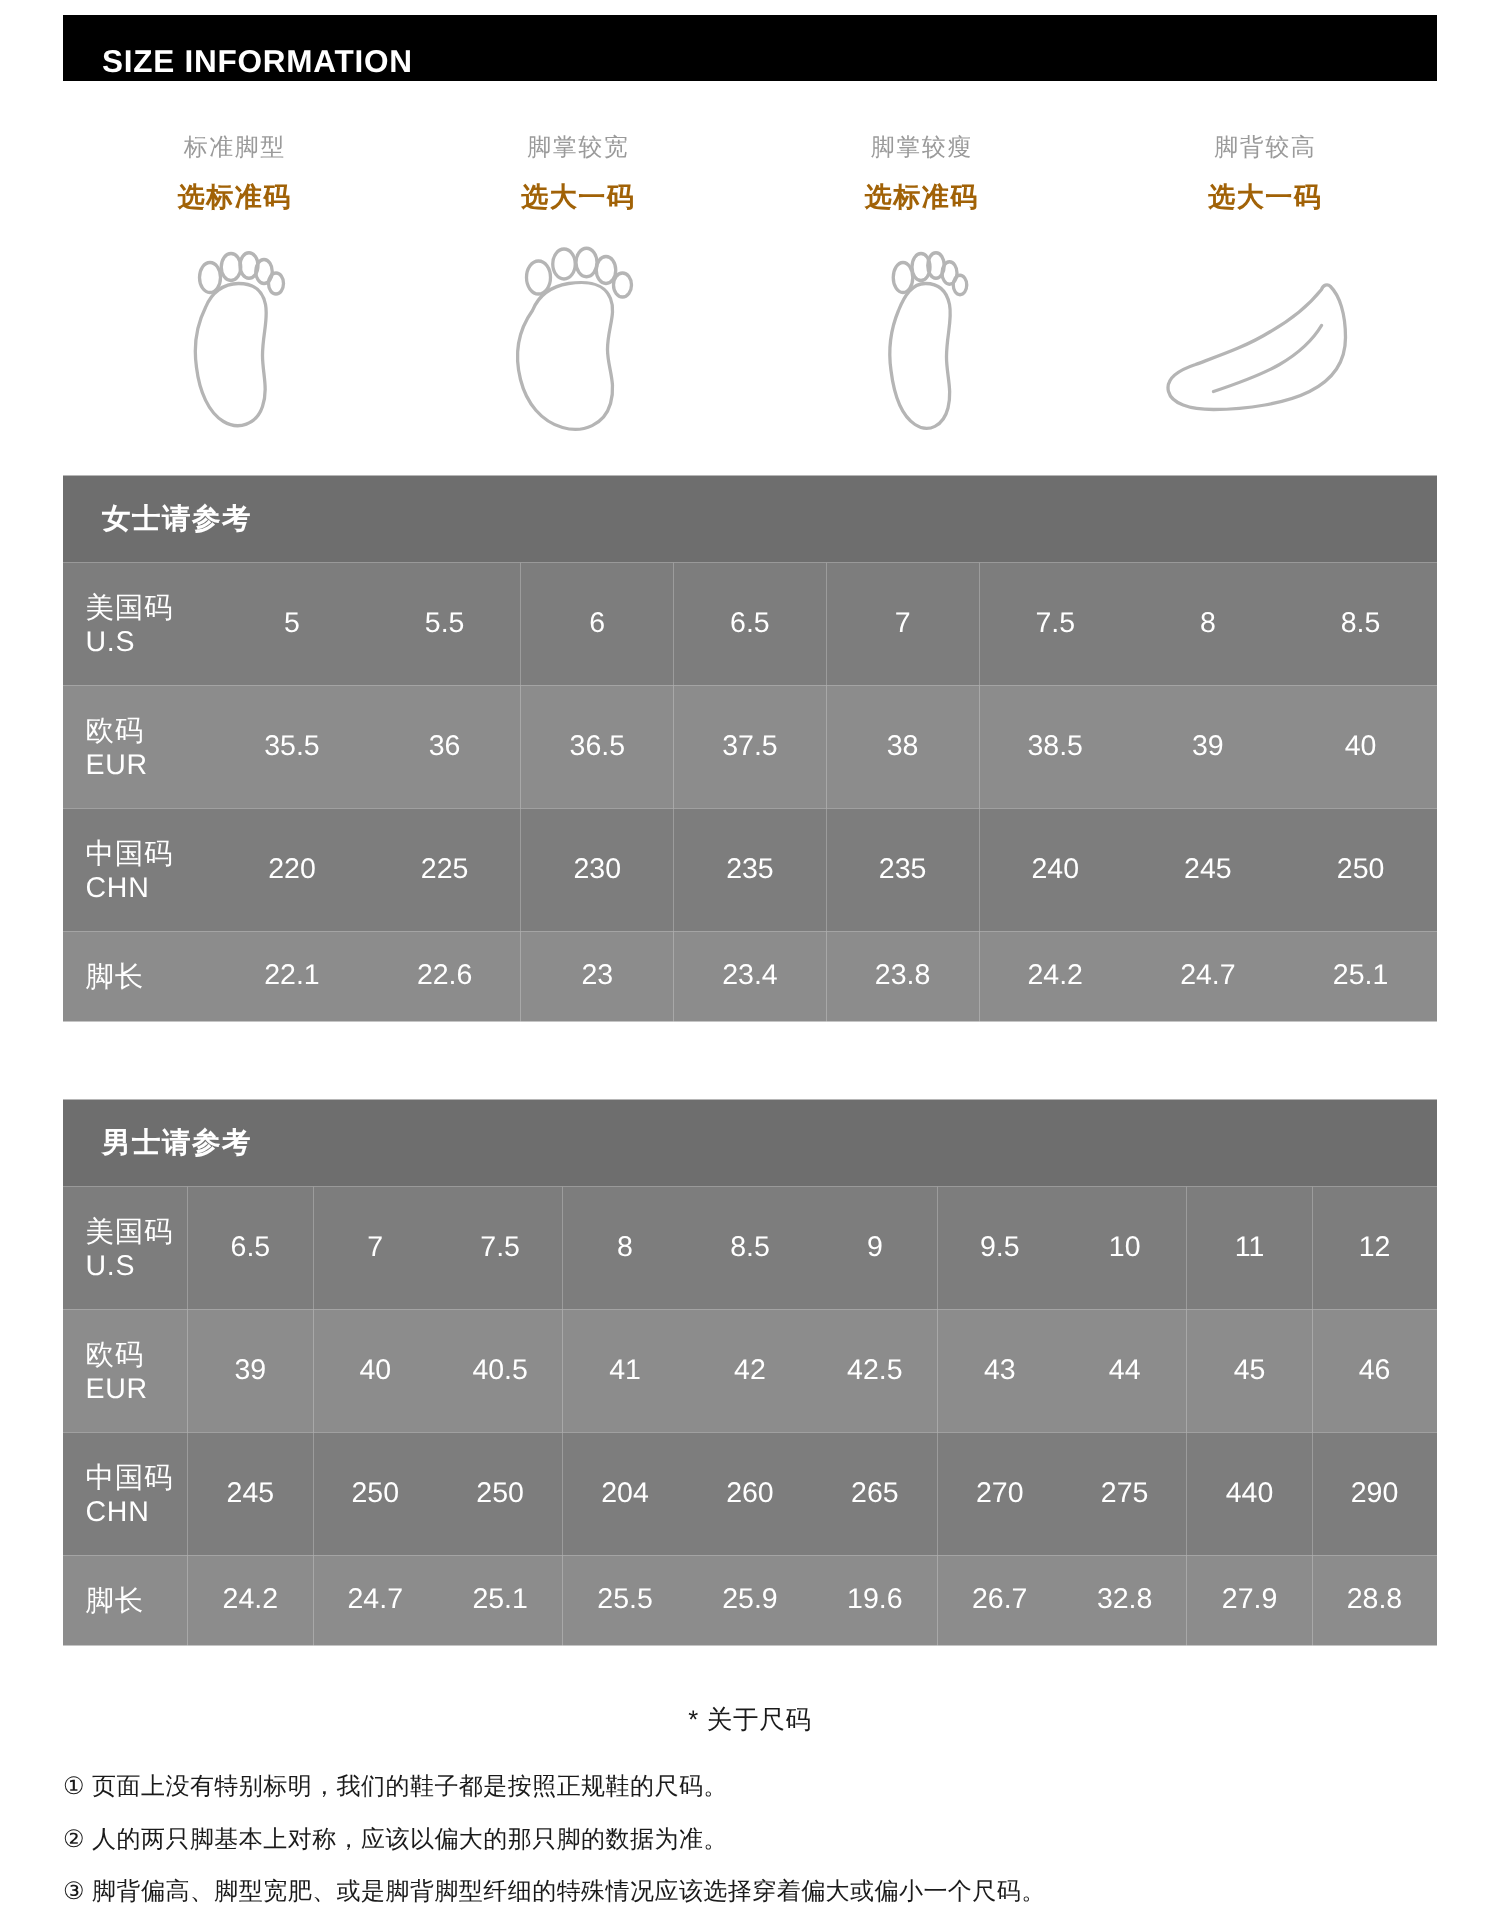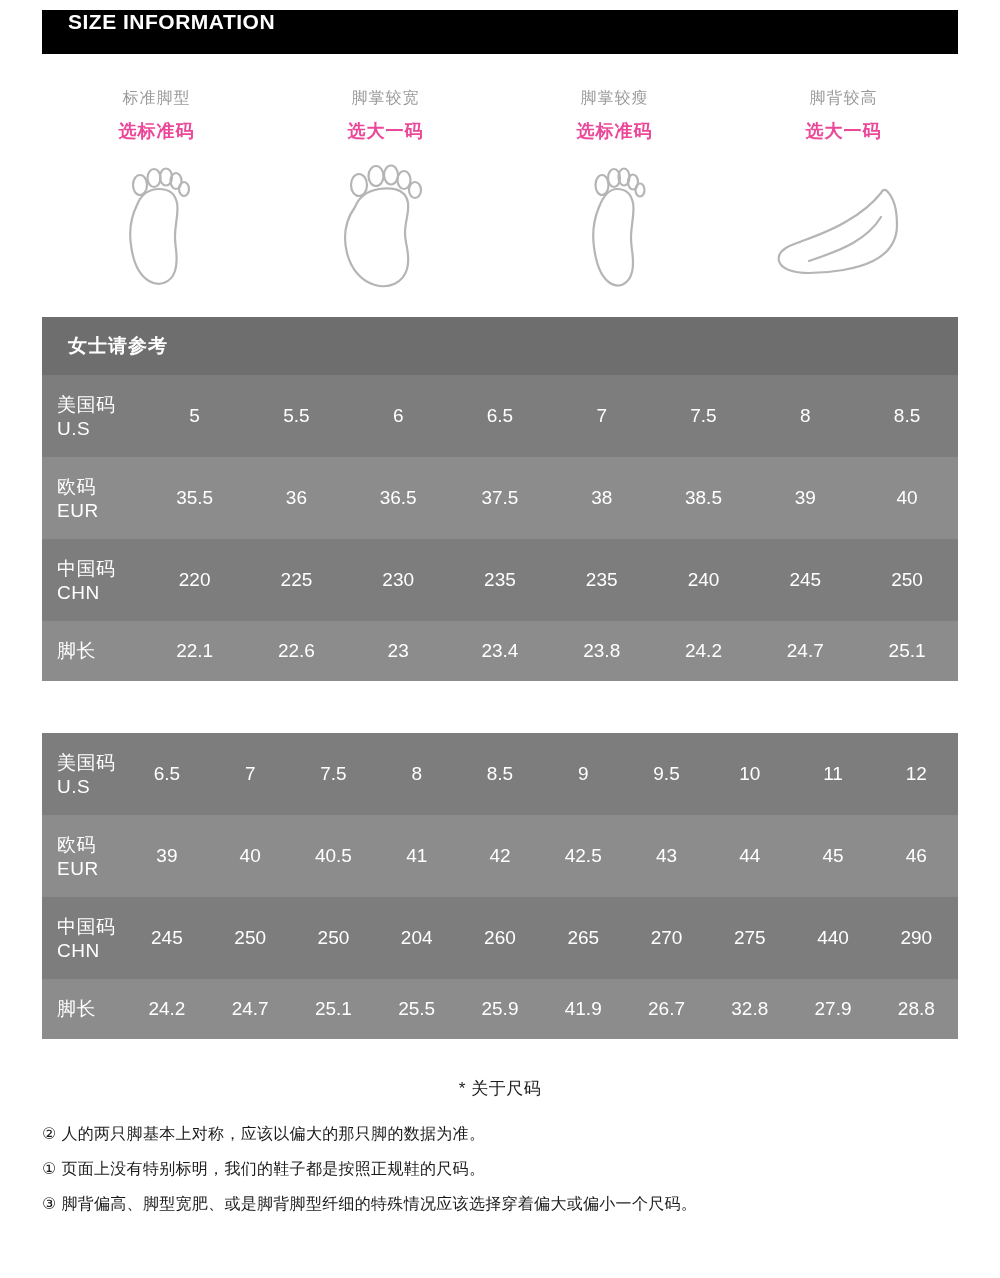"SIZE INFORMATION" .header-bar { align-items: flex-start -> flex-end }
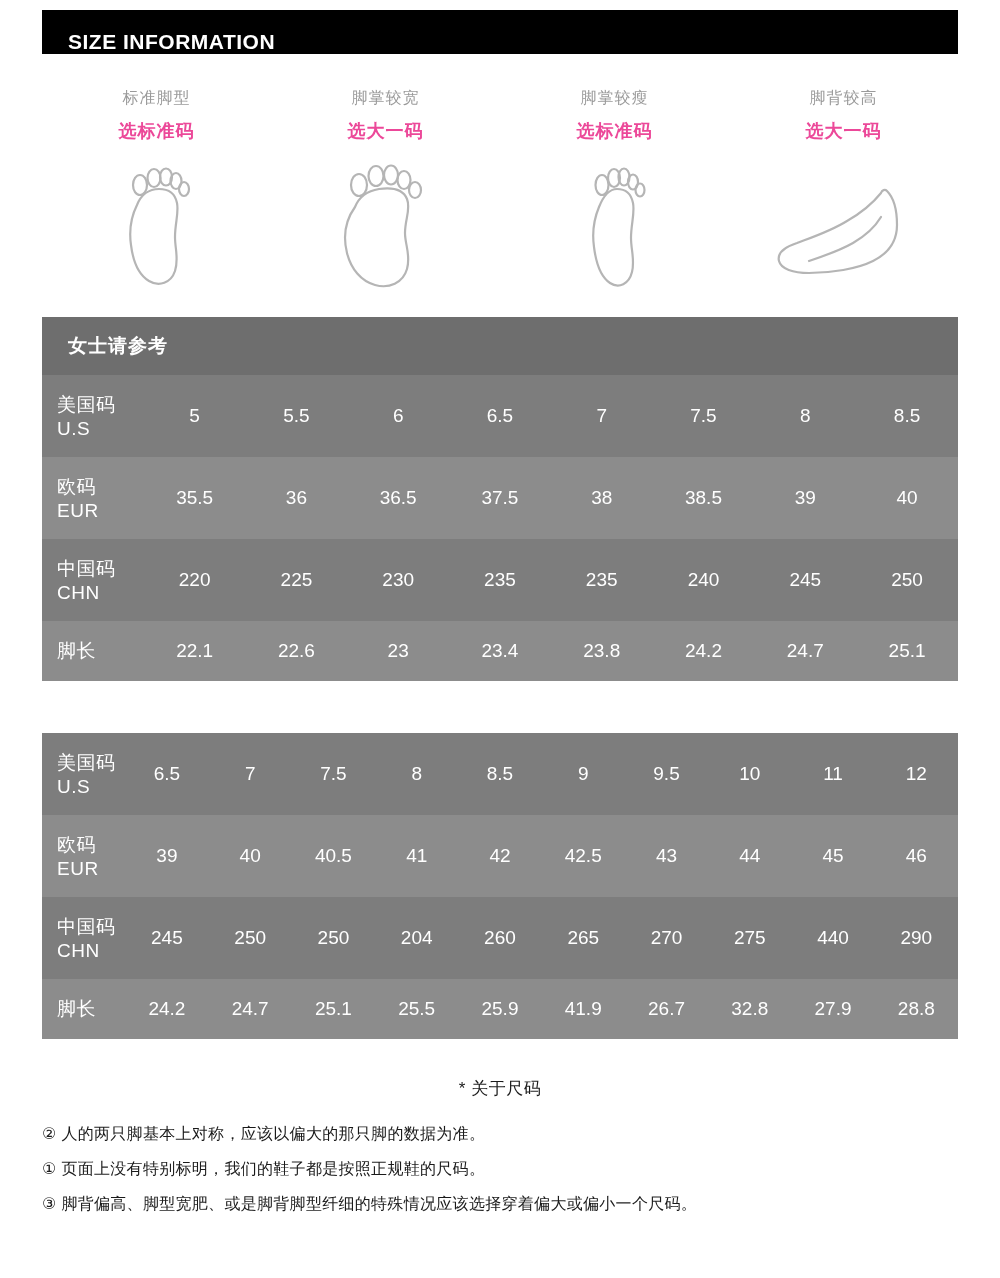"选标准码" .foot-type .ft-main { color: #ec4899 -> #a16207 }
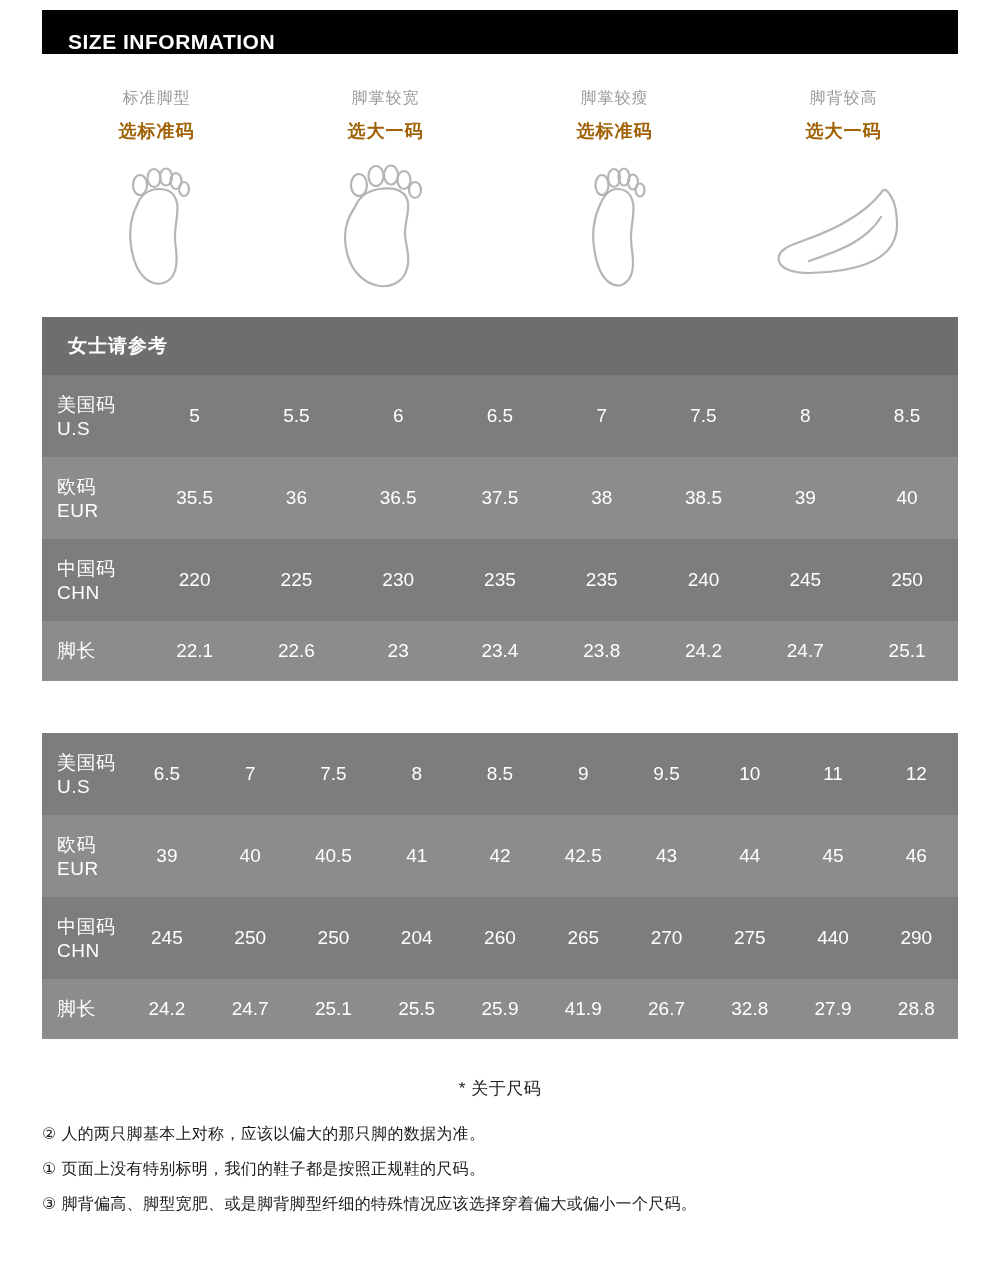"男士请参考" tr.cap-row { html: none -> <tr> <td>男士请参考</td> </tr> }
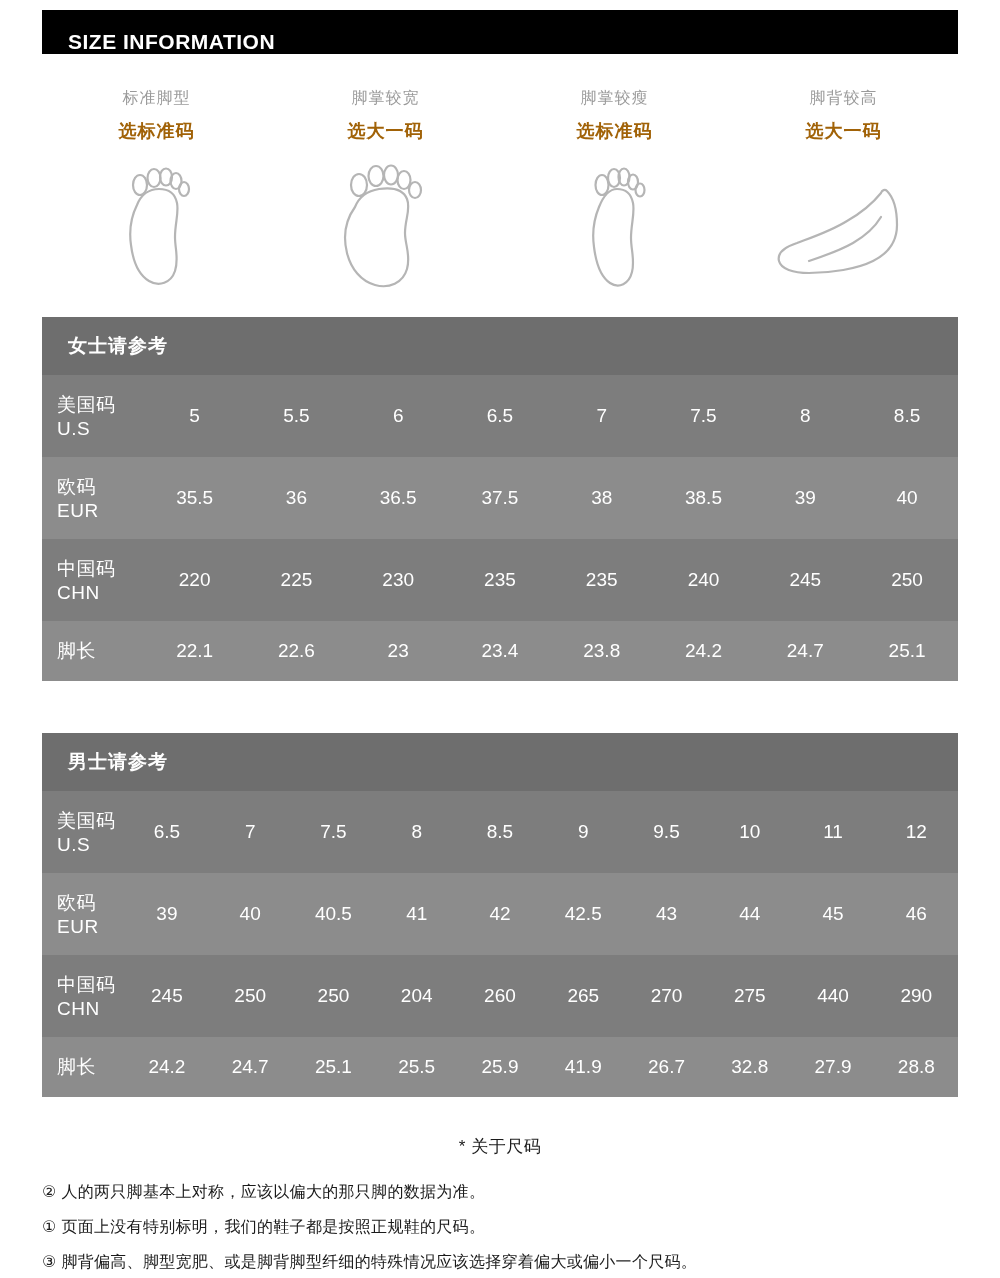"41.9" td { text: 41.9 -> 19.6 }
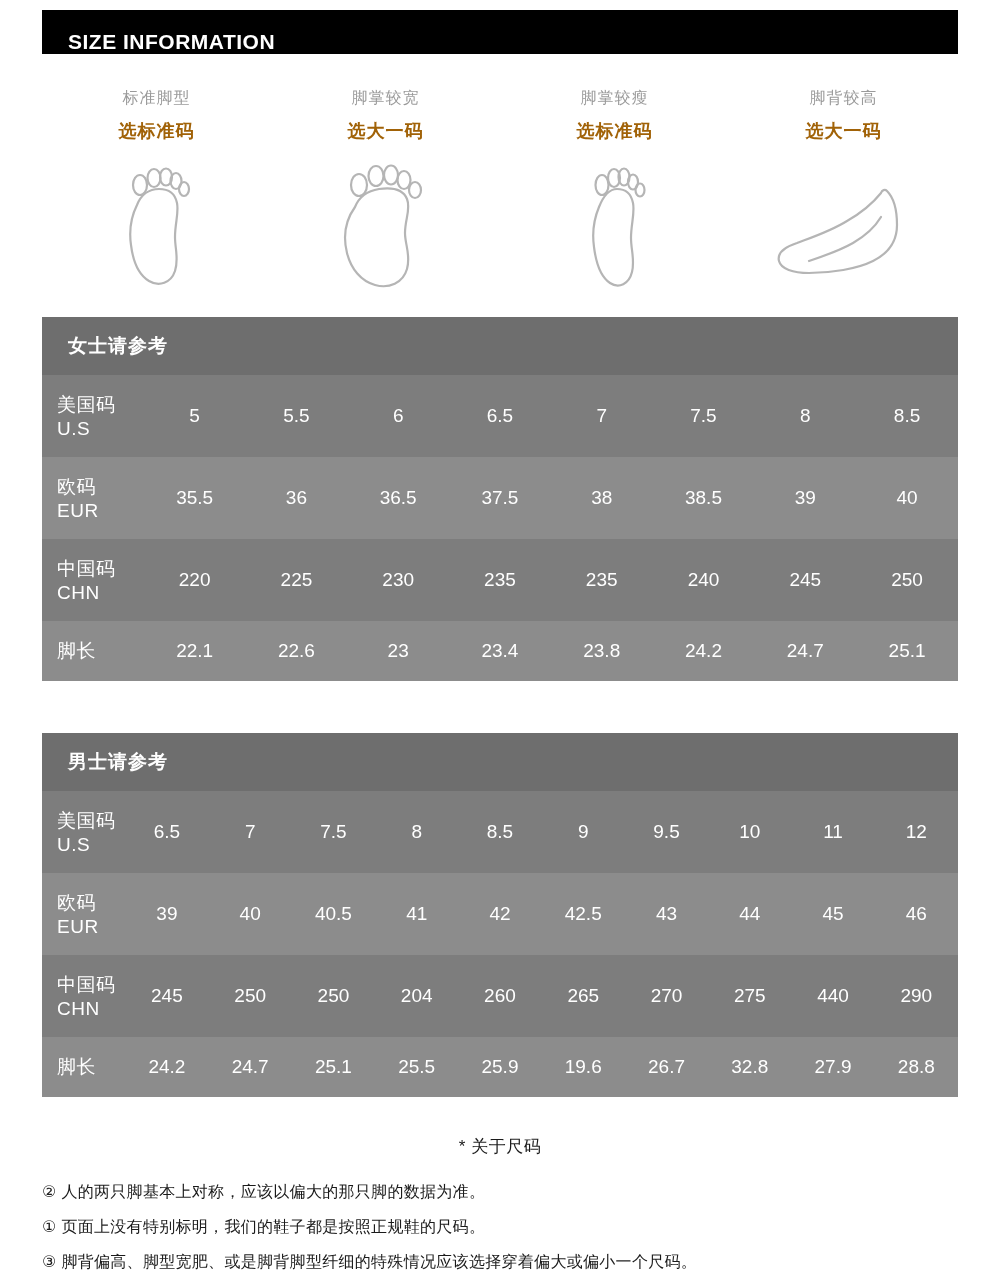"② 人的两只脚基本上对称，应该以偏大的那只脚的数据为准。" div.note-line { order: before "① 页面上没有特别标明，我们的鞋子都是按照正规鞋的尺码。" -> after "① 页面上没有特别标明，我们的鞋子都是按照正规鞋的尺码。" }
